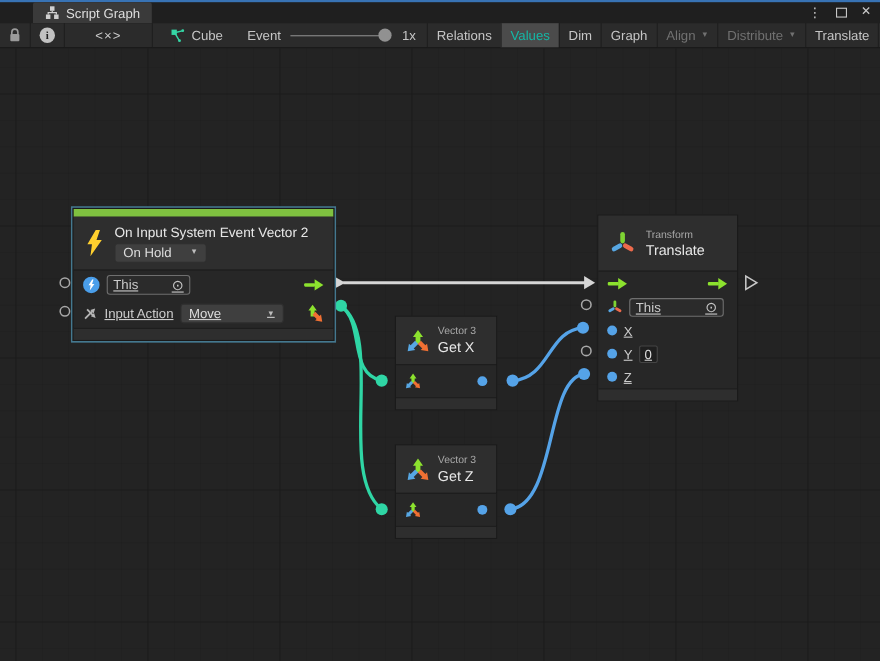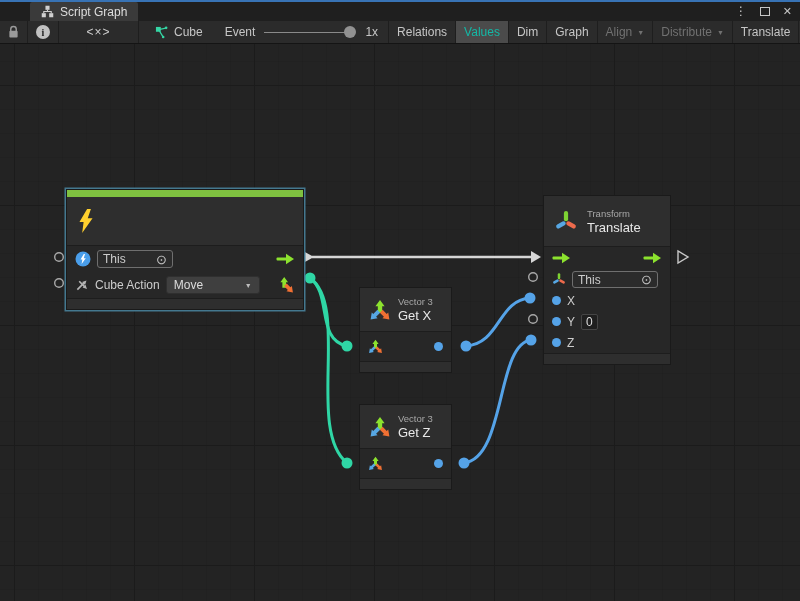"On Input System Event Vector" div.col { html: none -> <div> <span>On Input System Event Vector 2</span> <span> <span>On Hold</span> <span>▼</span> </span> </div> }
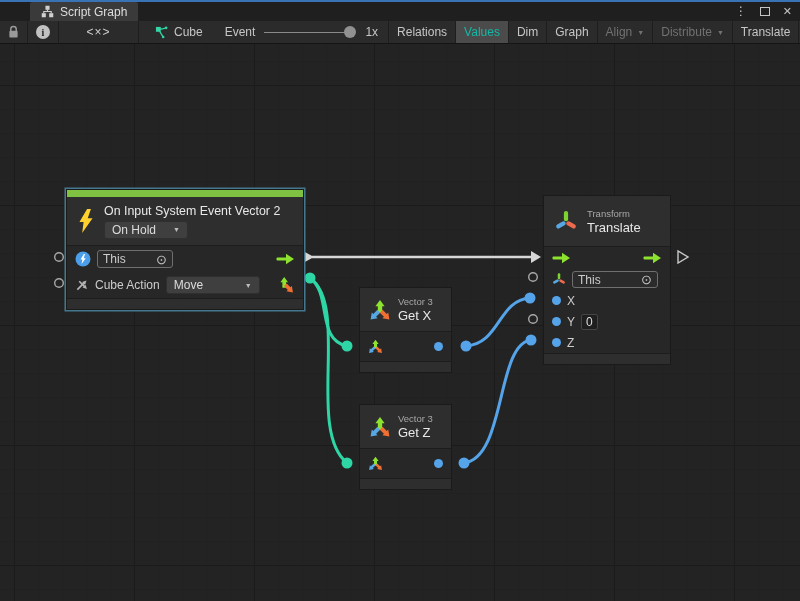"This" .body { text-decoration: none -> underline }
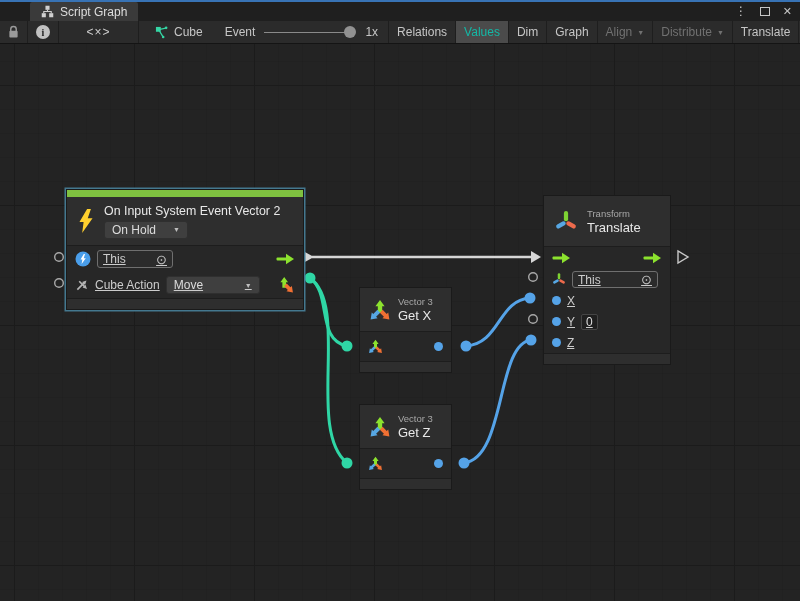"Cube Action" span { text: Cube -> Input }
